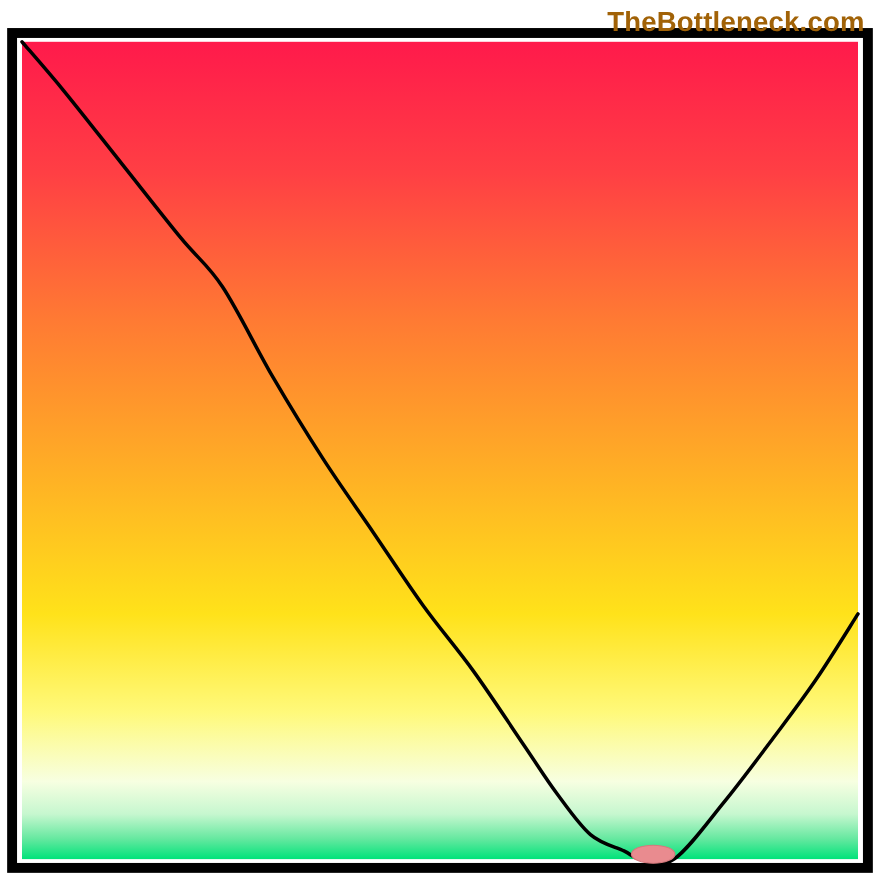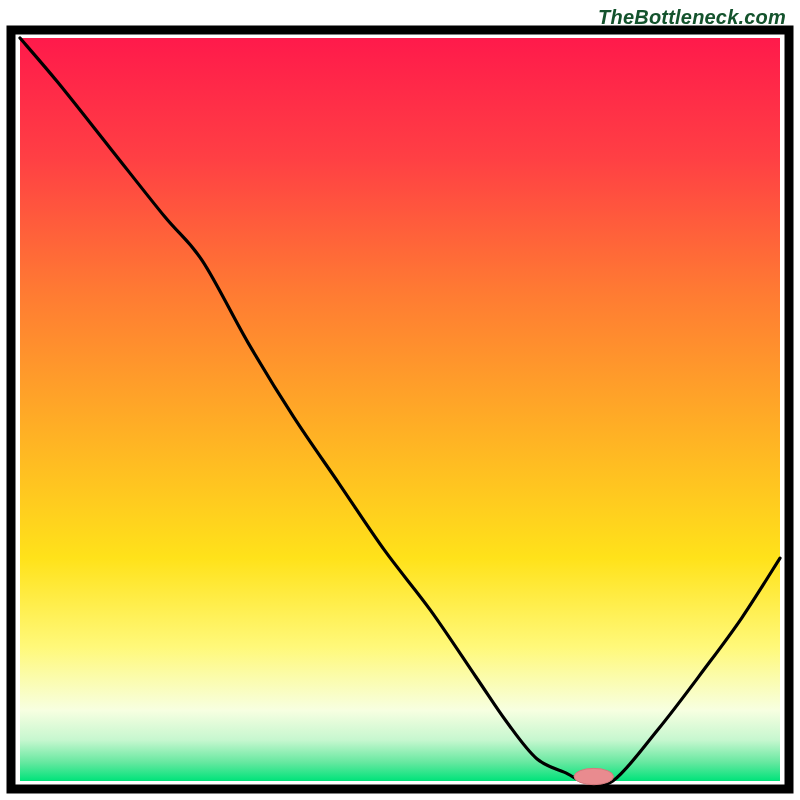"TheBottleneck.com" .watermark { color: #14532d -> #a16207; font-size: 20px -> 25px; font-style: italic -> none }
